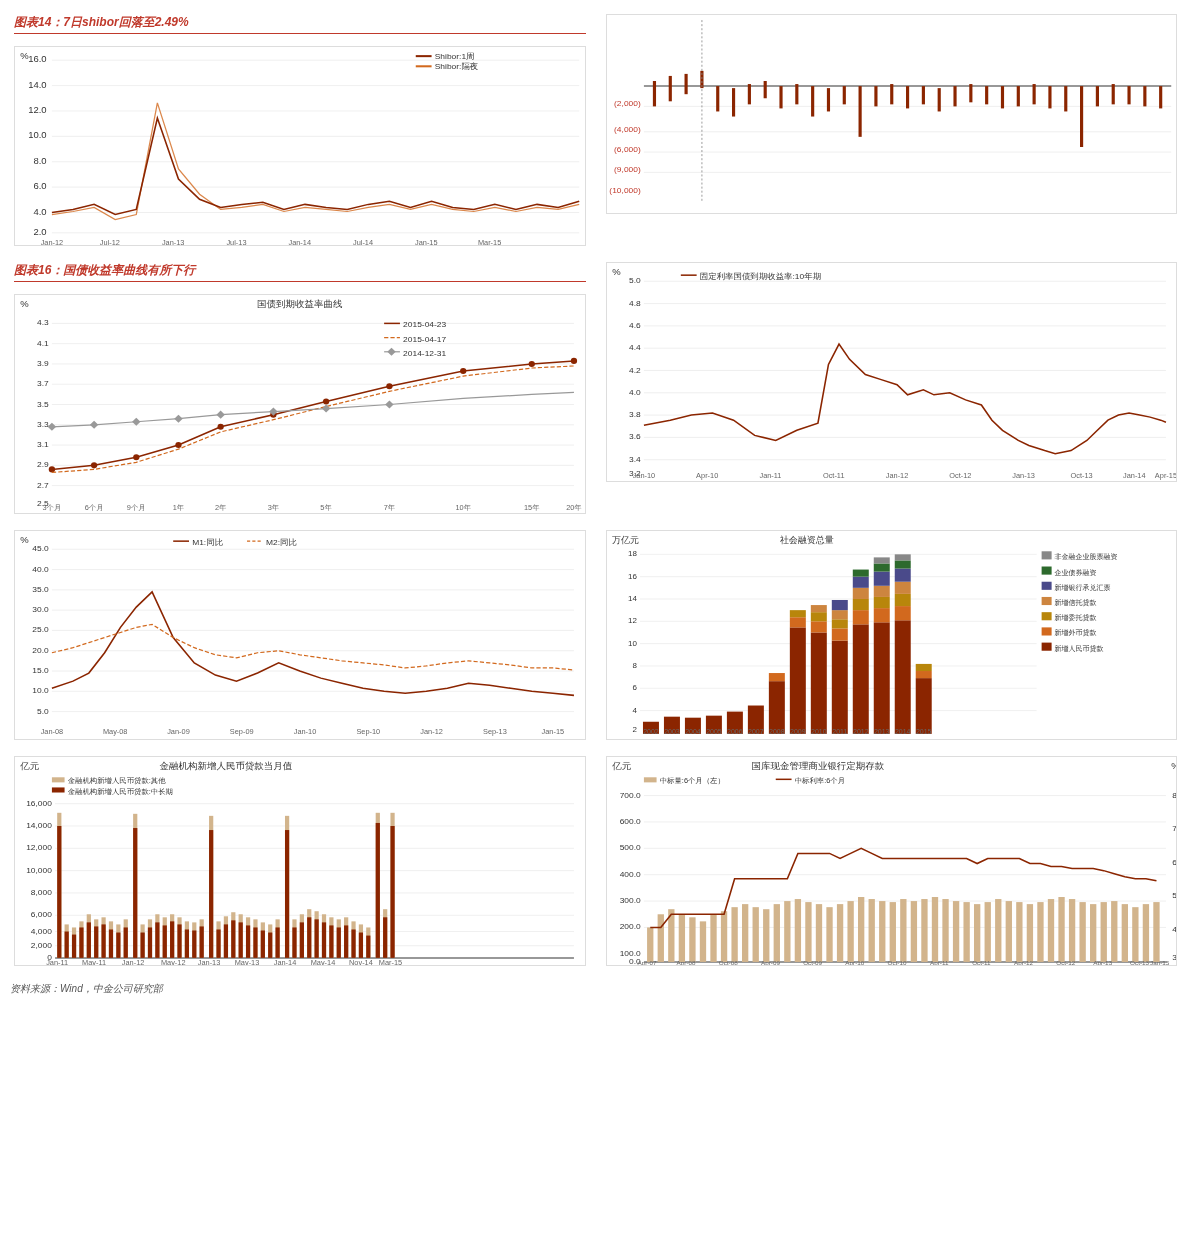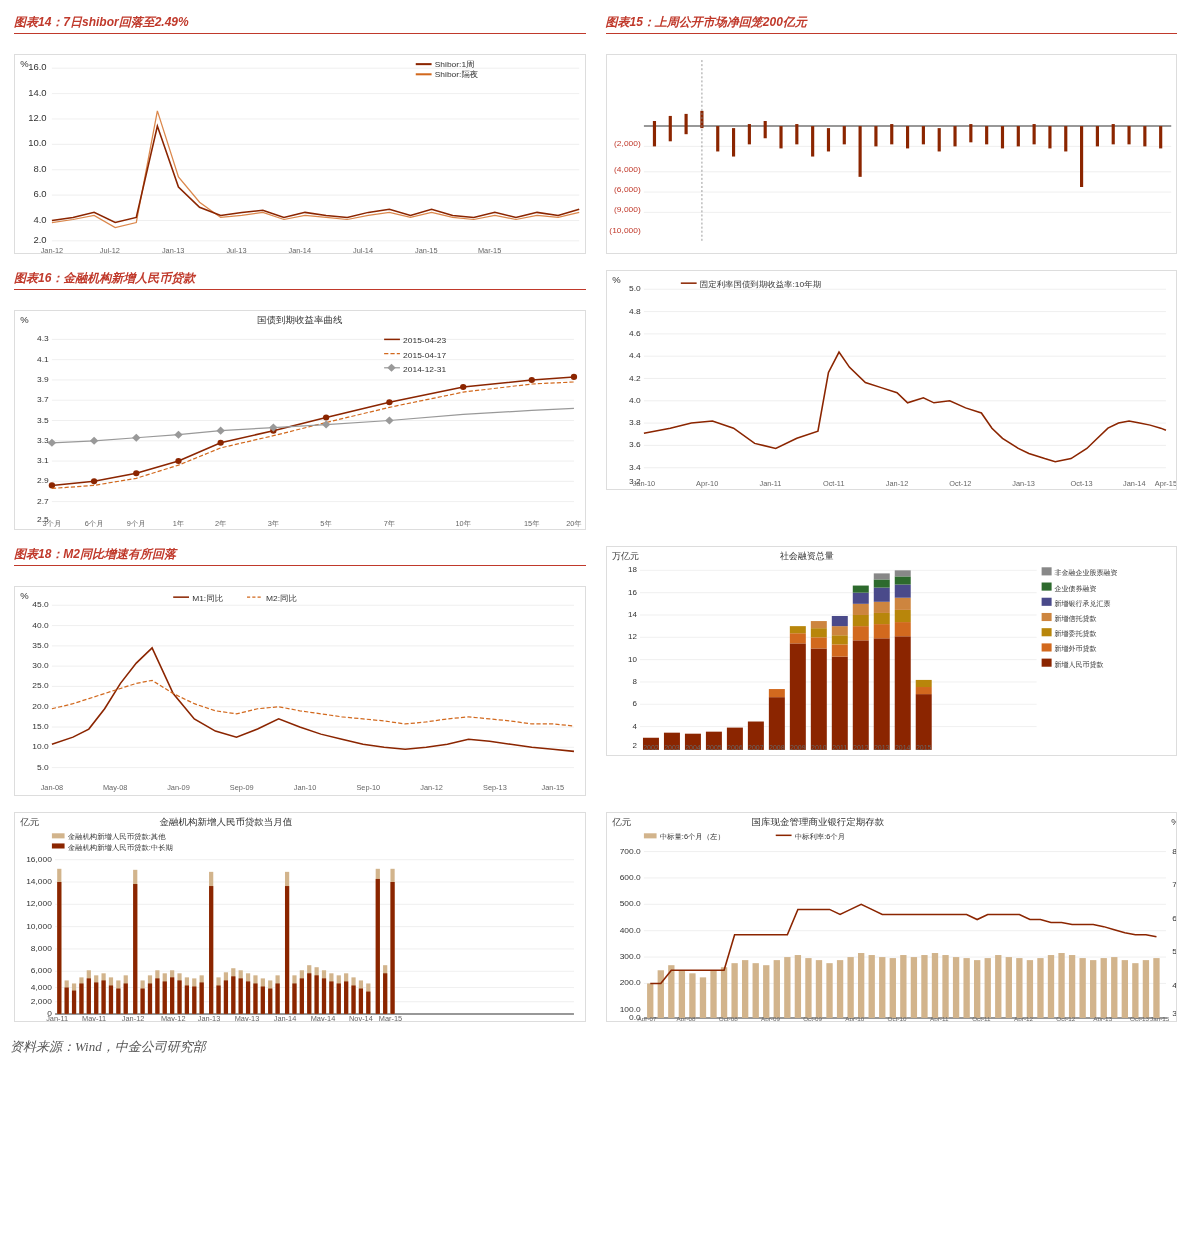"图表14：7日shibor回落至2.49%" .chart-title { margin-bottom: 20px -> 12px }
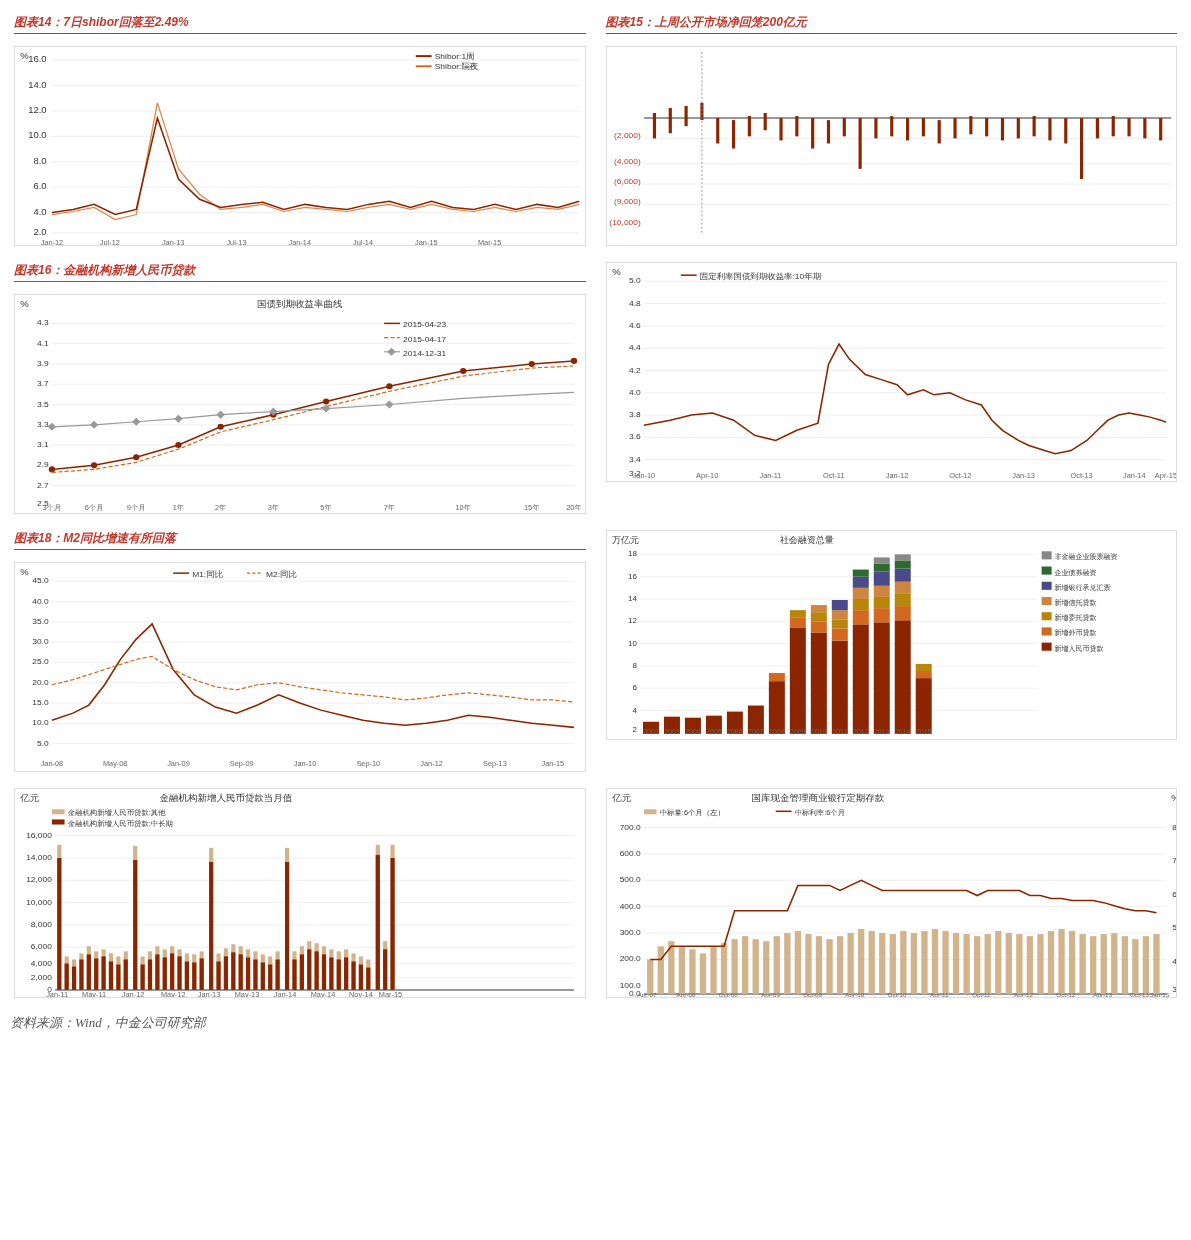"图表15：上周公开市场净回笼200亿元" div.chart-title { html: <div>图表15：上周公开市场净回笼200亿元</div> -> none }
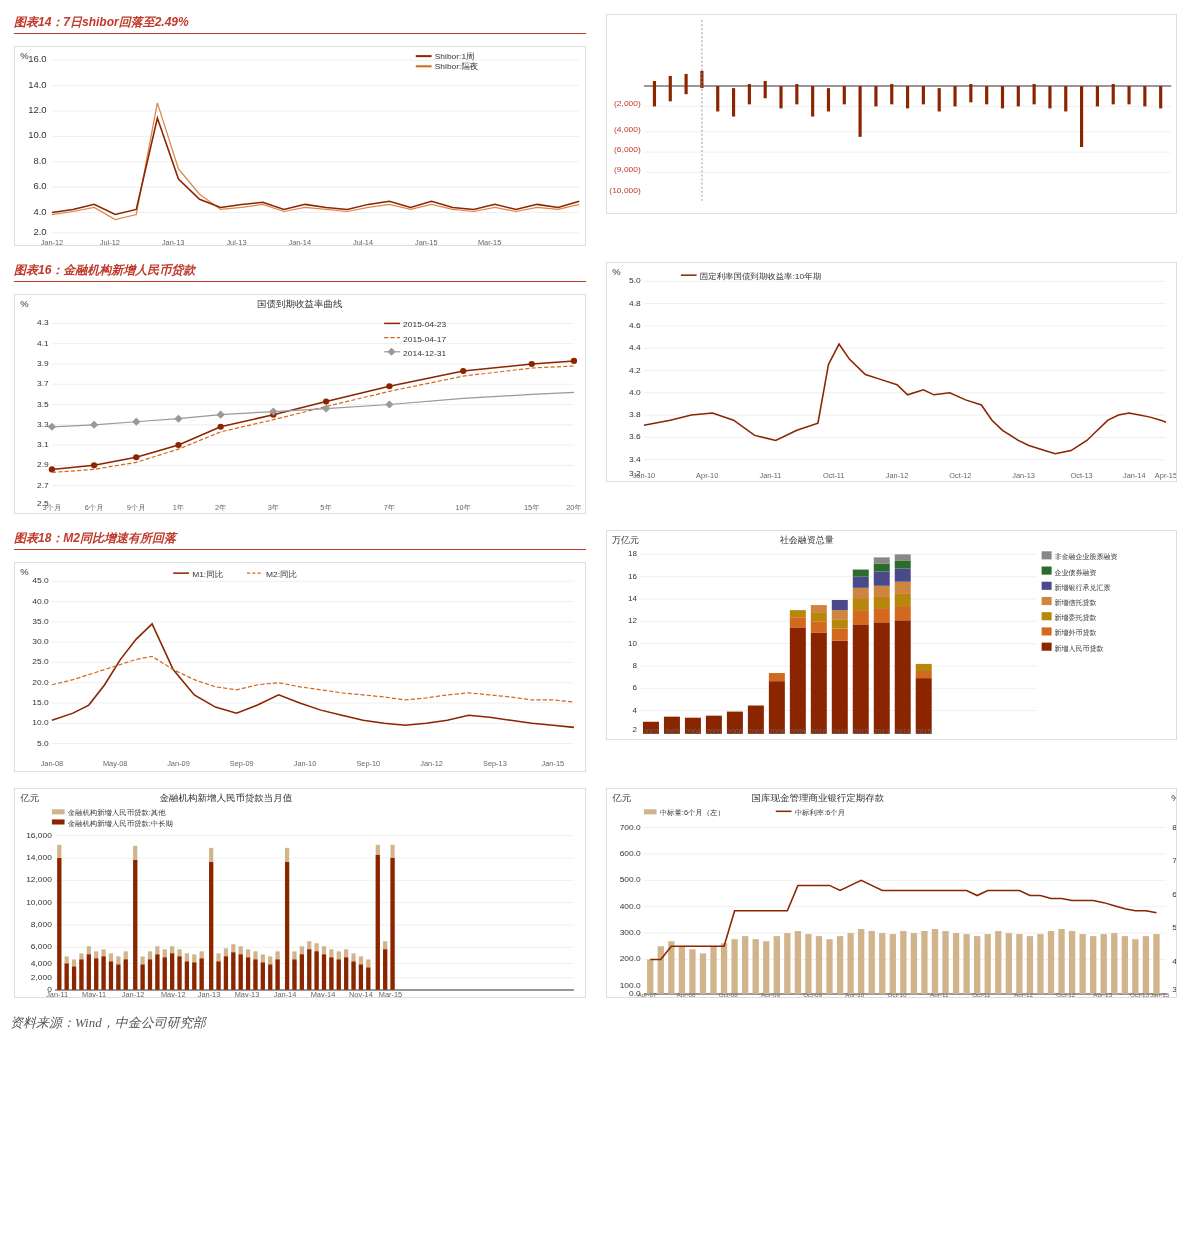"图表16：金融机构新增人民币贷款" div.chart-title { text: 金融机构新增人民币贷款 -> 国债收益率曲线有所下行 }
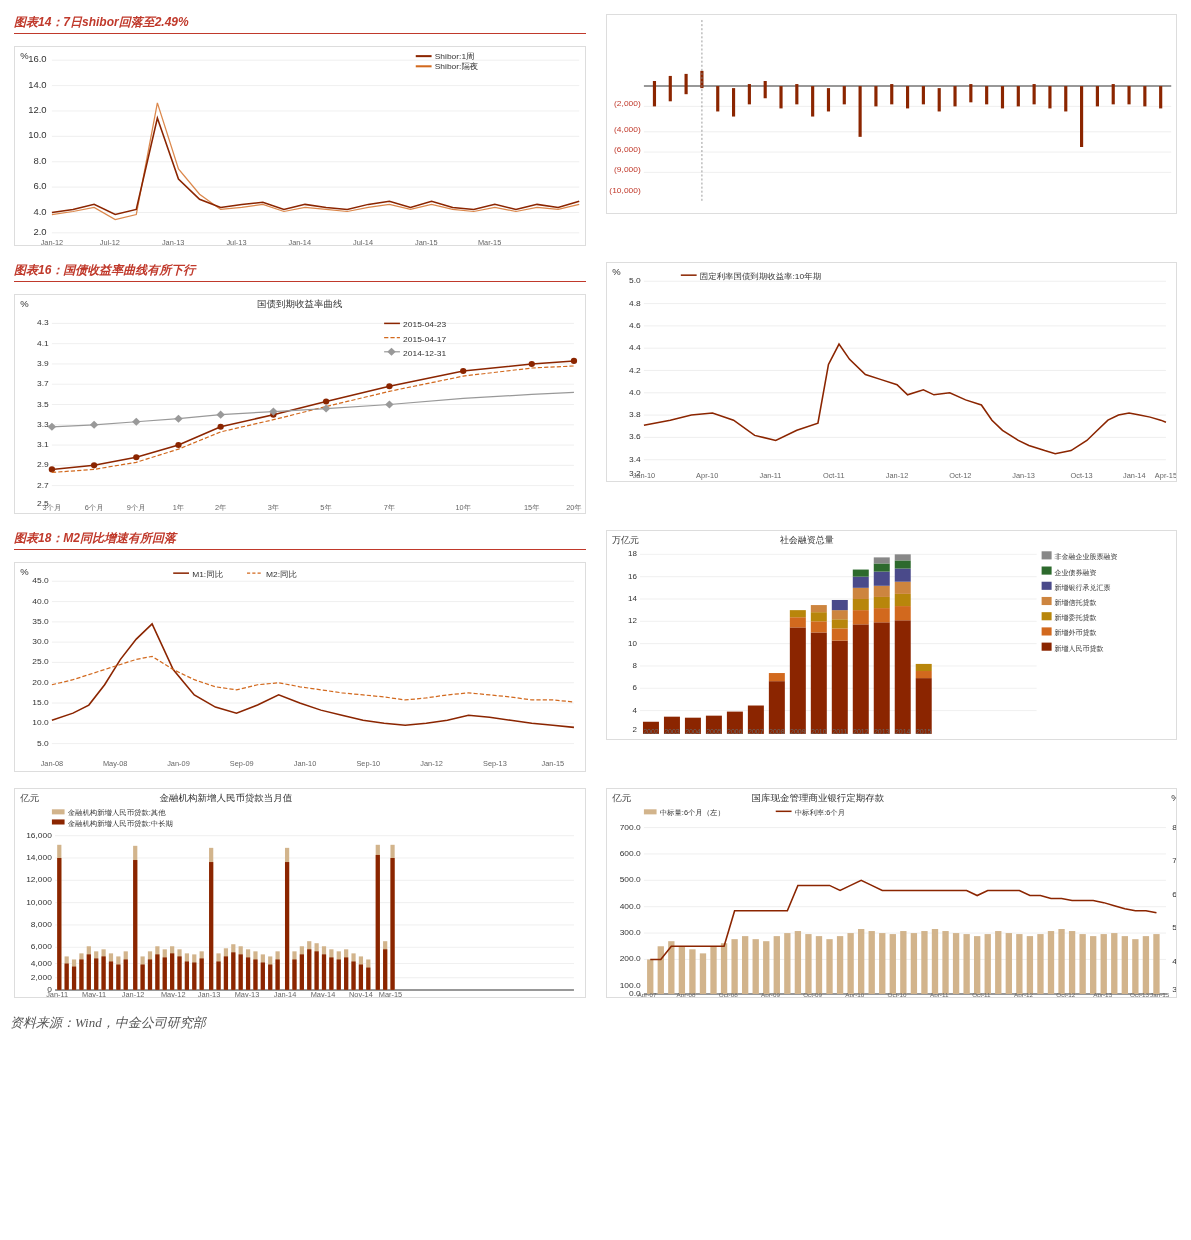"图表18：M2同比增速有所回落" div.chart-title { html: <div>图表18：M2同比增速有所回落</div> -> none }
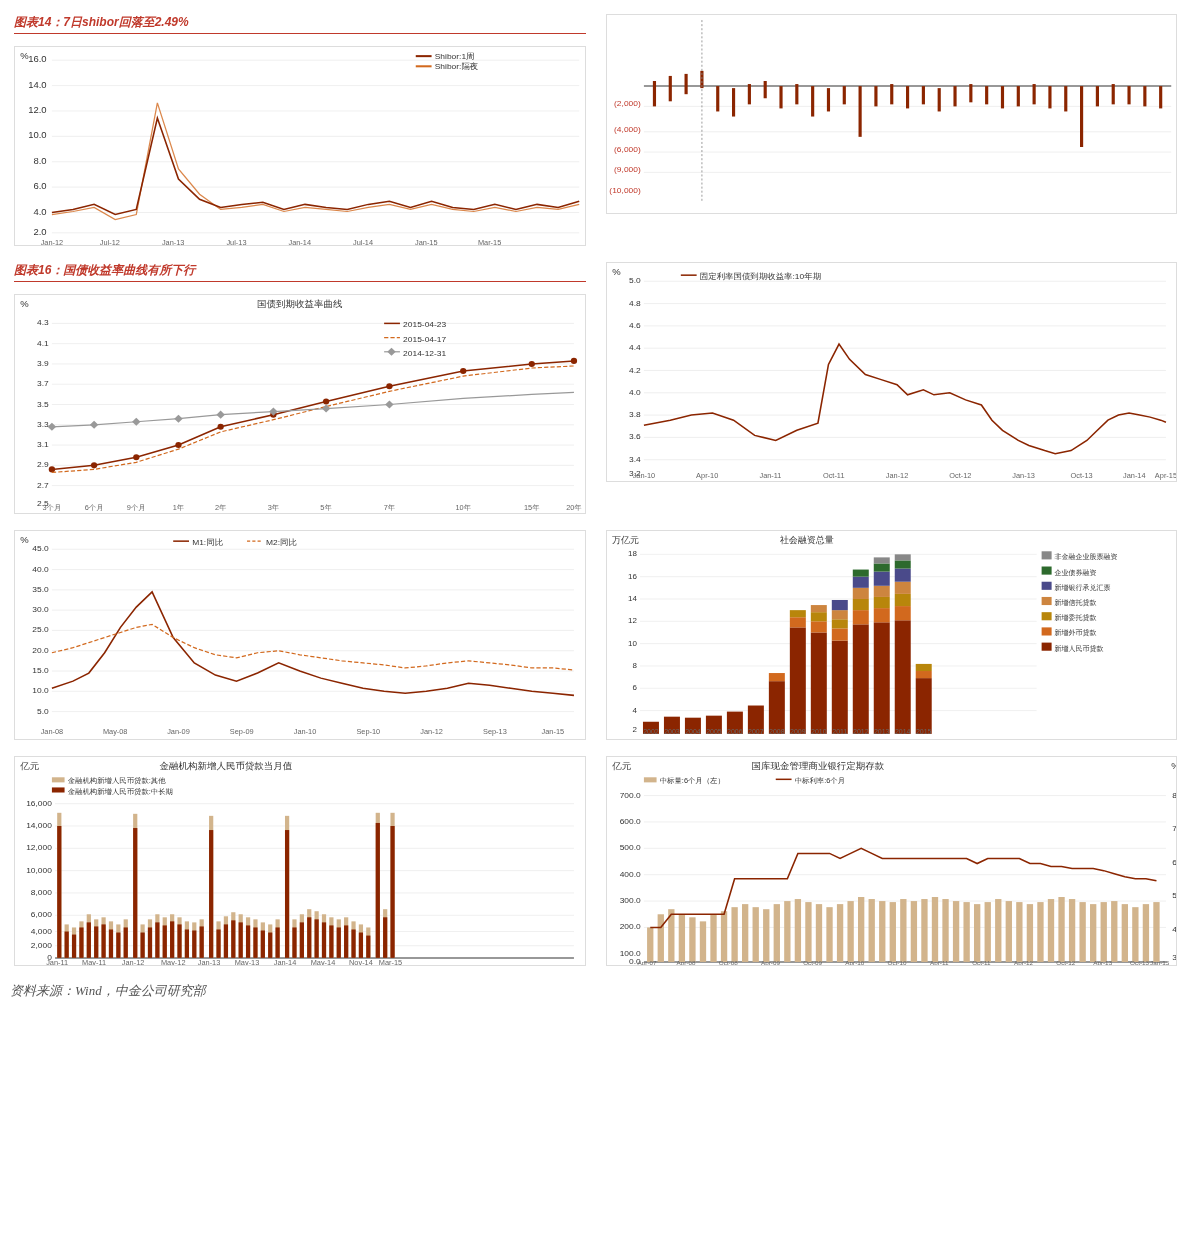"资料来源：Wind，中金公司研究部" .footer-text { font-family: Liberation Serif, serif -> none; font-size: 13px -> 10px }
